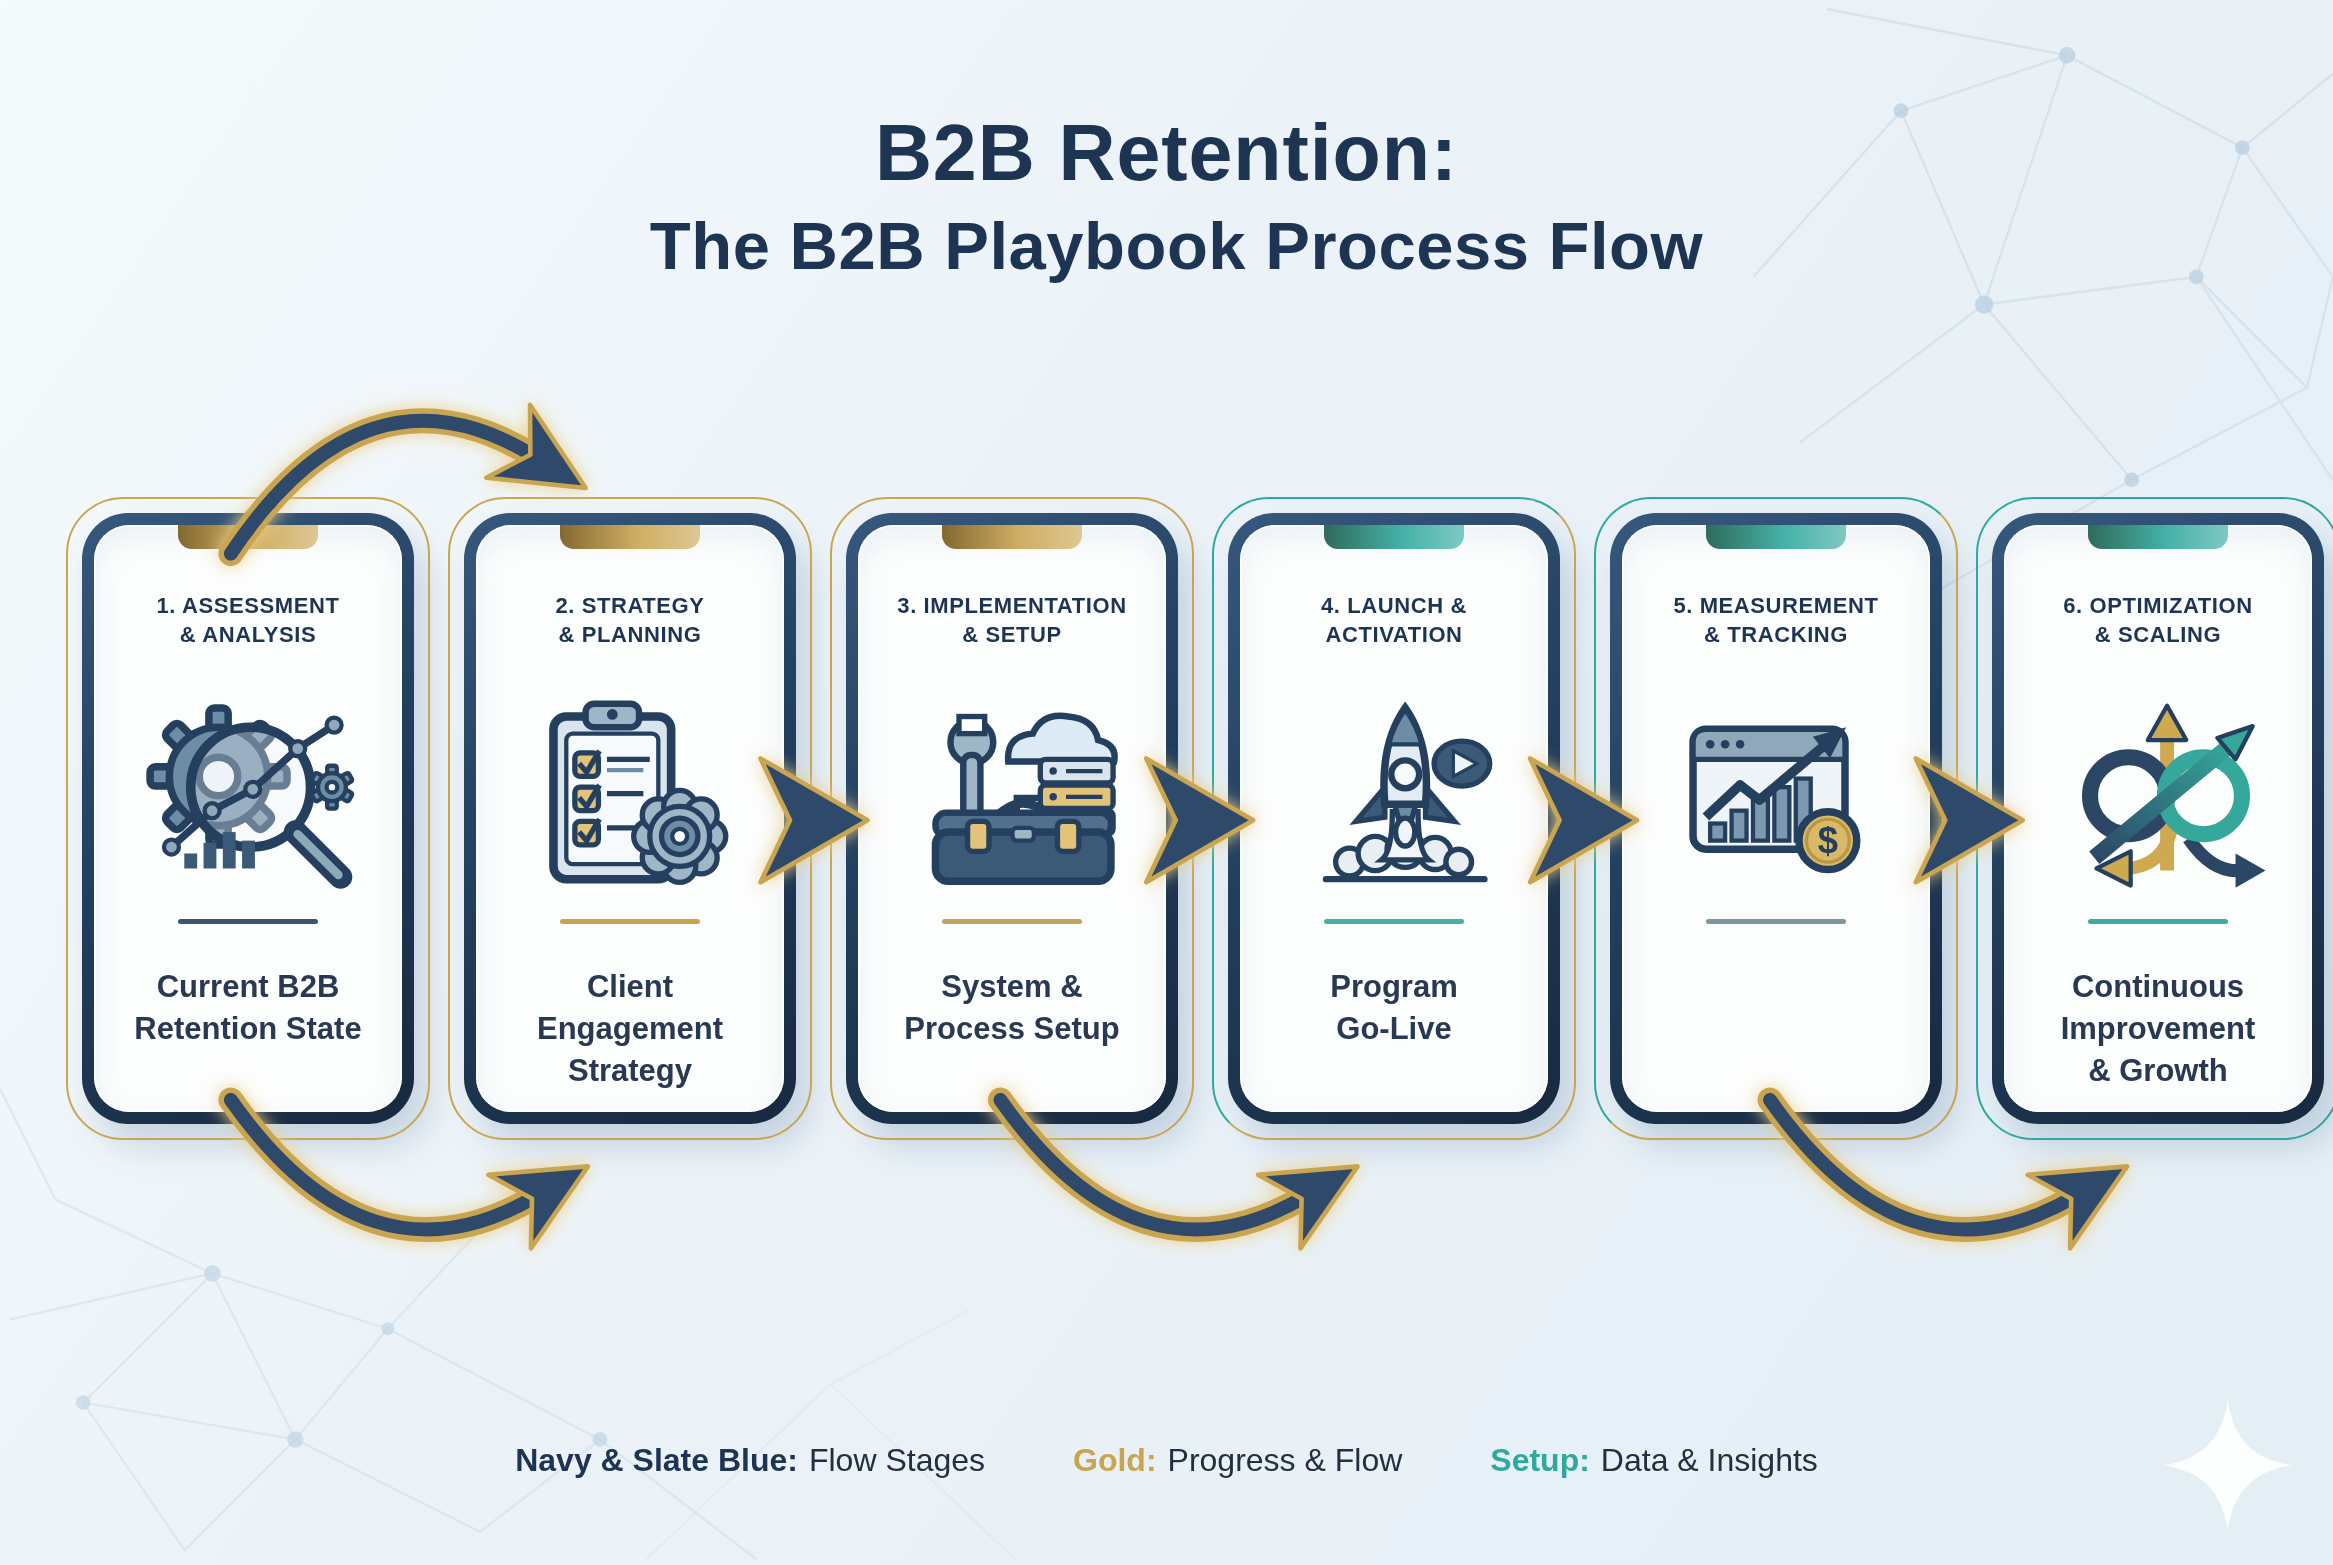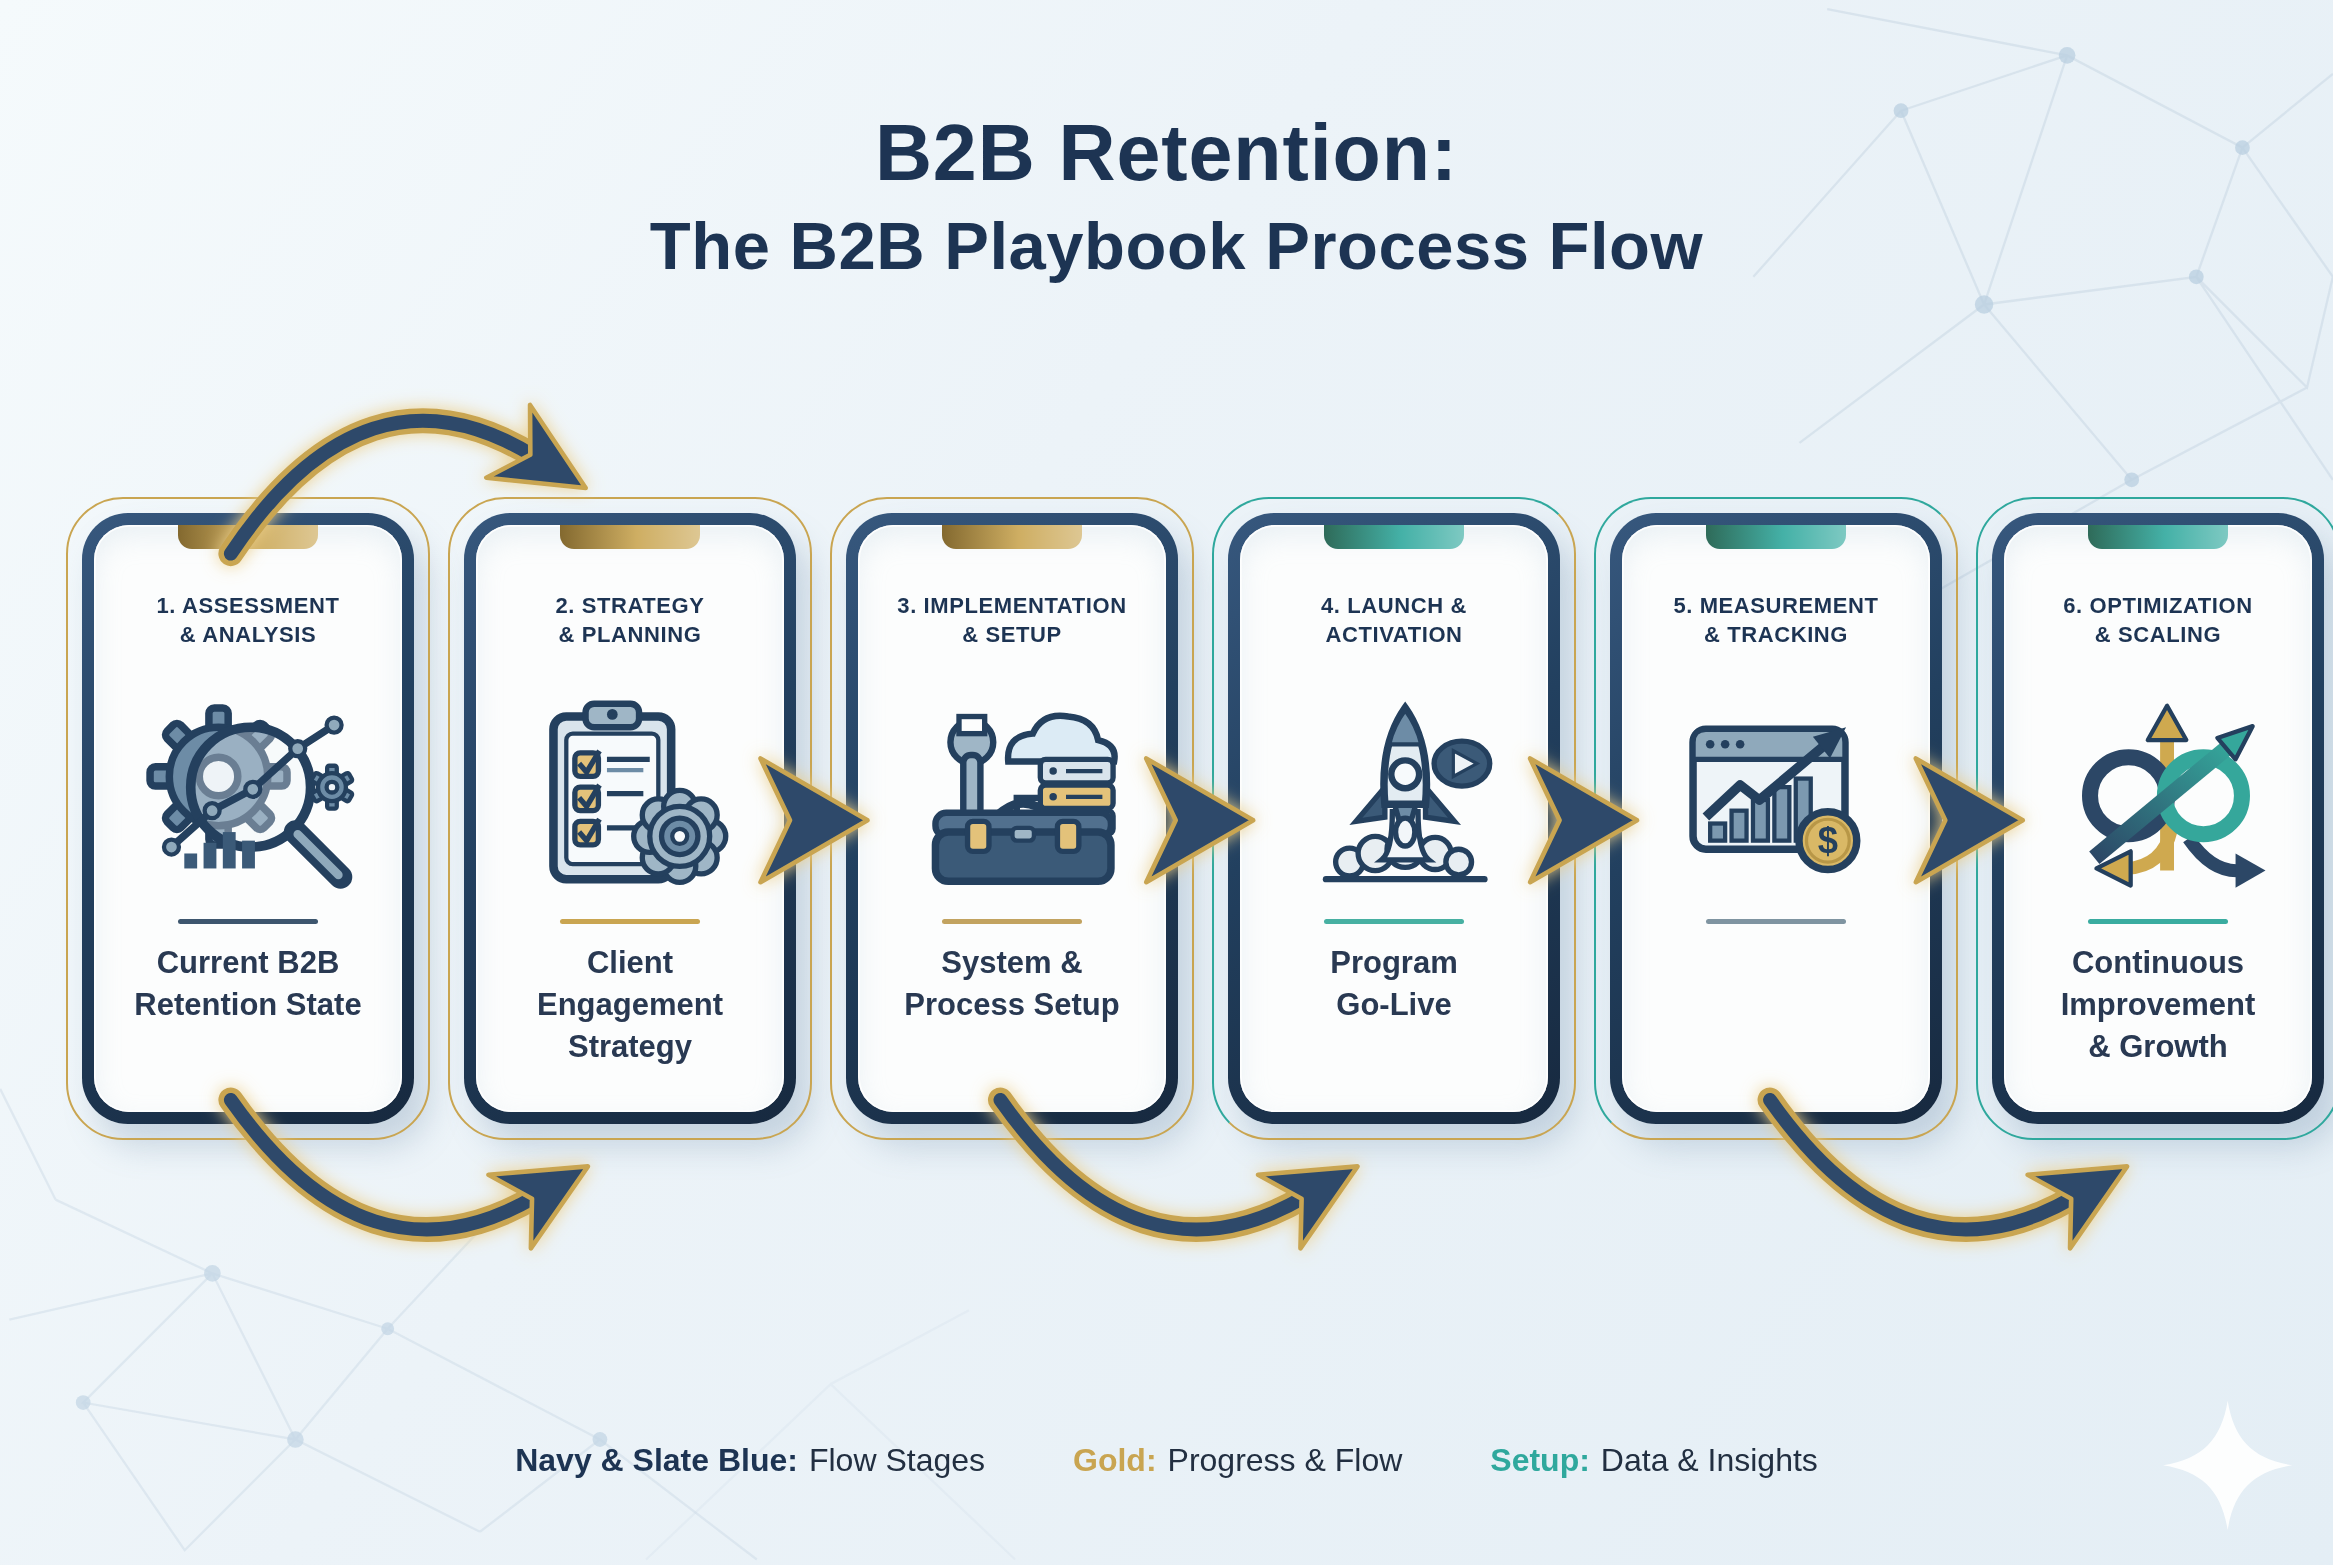"Current B2B" .stage-caption { margin-top: 18px -> 42px }
